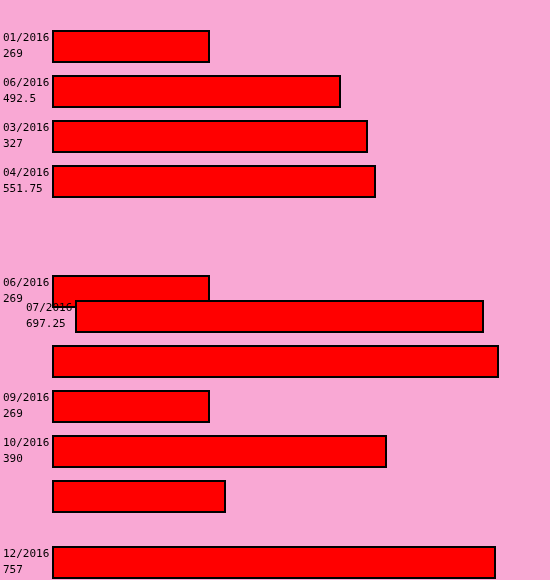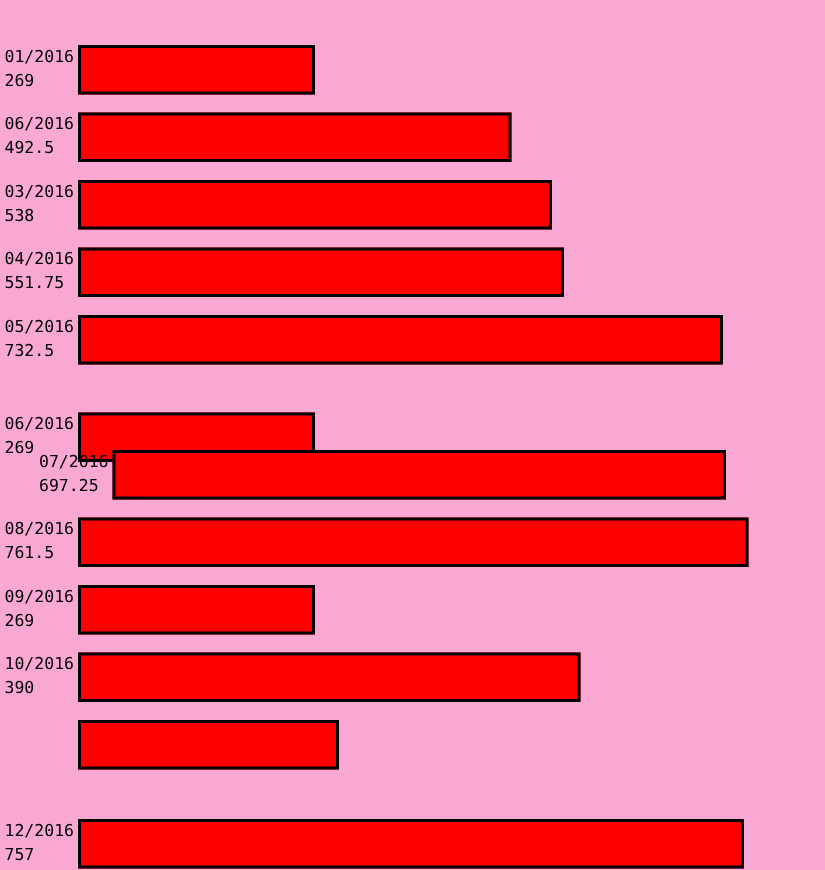"538" span.val-label { text: 538 -> 327 }
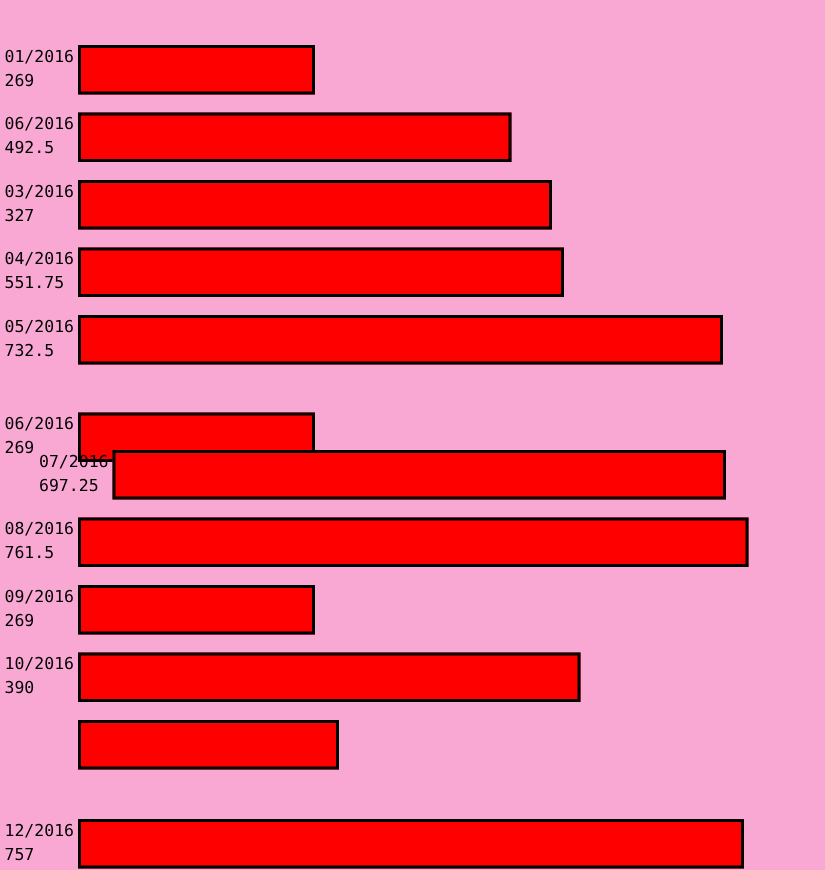"05/2016" div.bar-row { html: <div> <div> <span>05/2016</span> <span>732.5</span> </div> <div></div> </div> -> none }
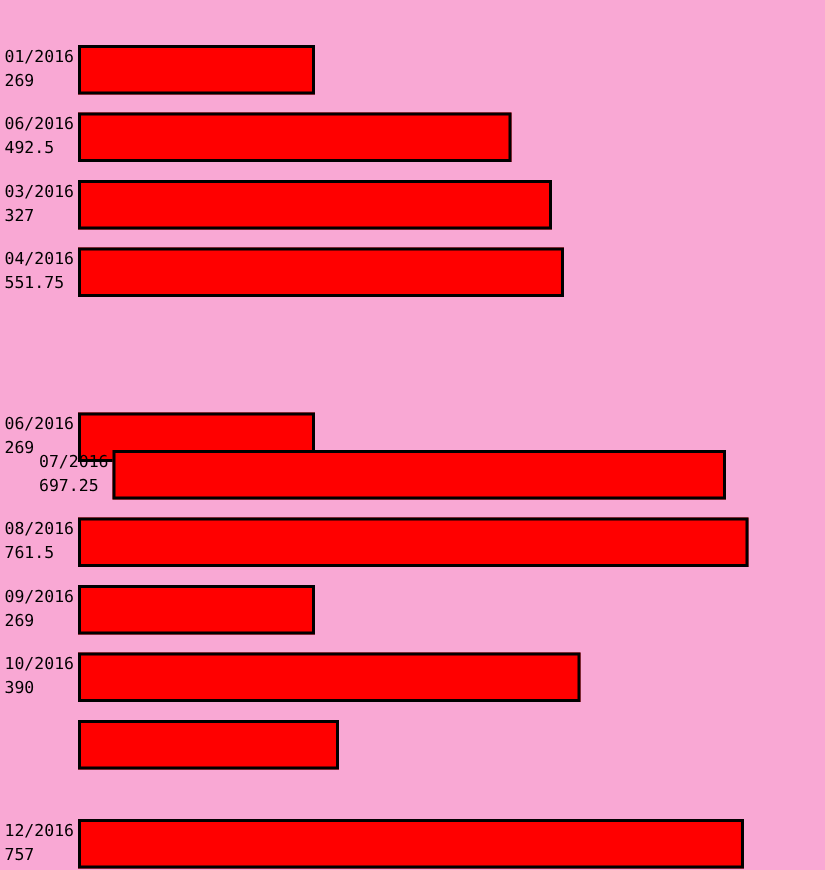"08/2016" div.row-labels { html: <div> <span>08/2016</span> <span>761.5</span> </div> -> none }
